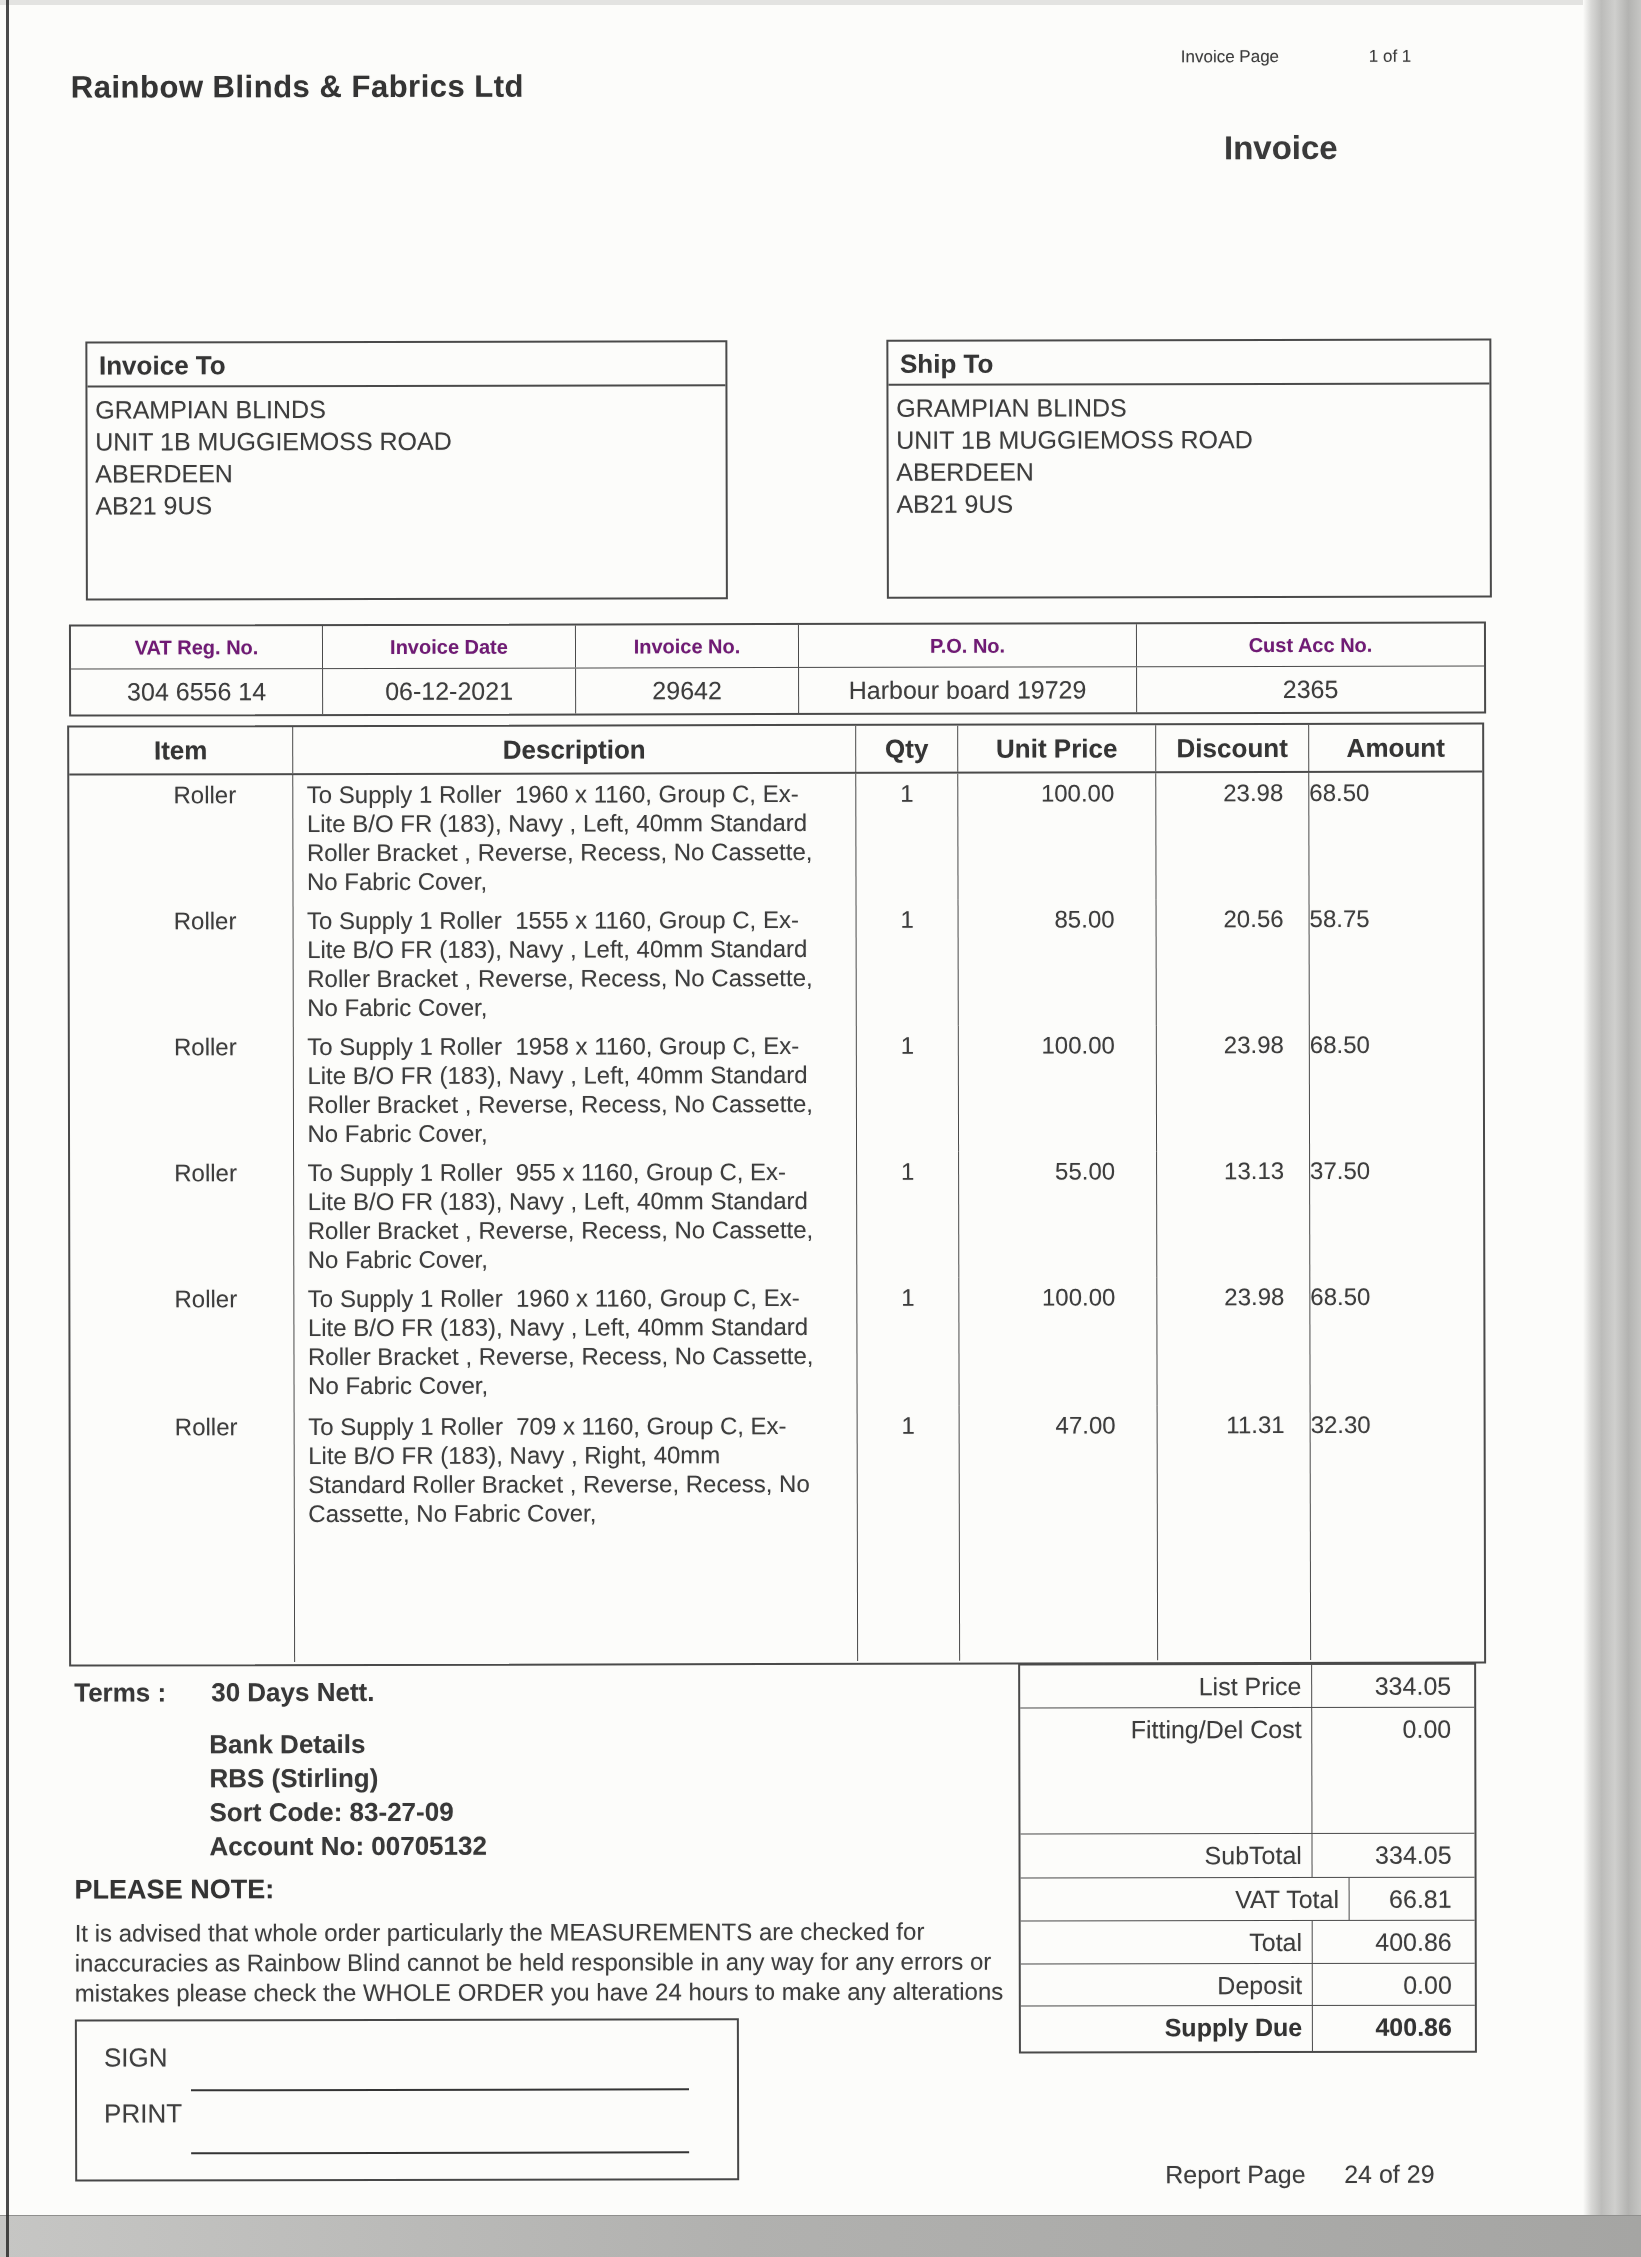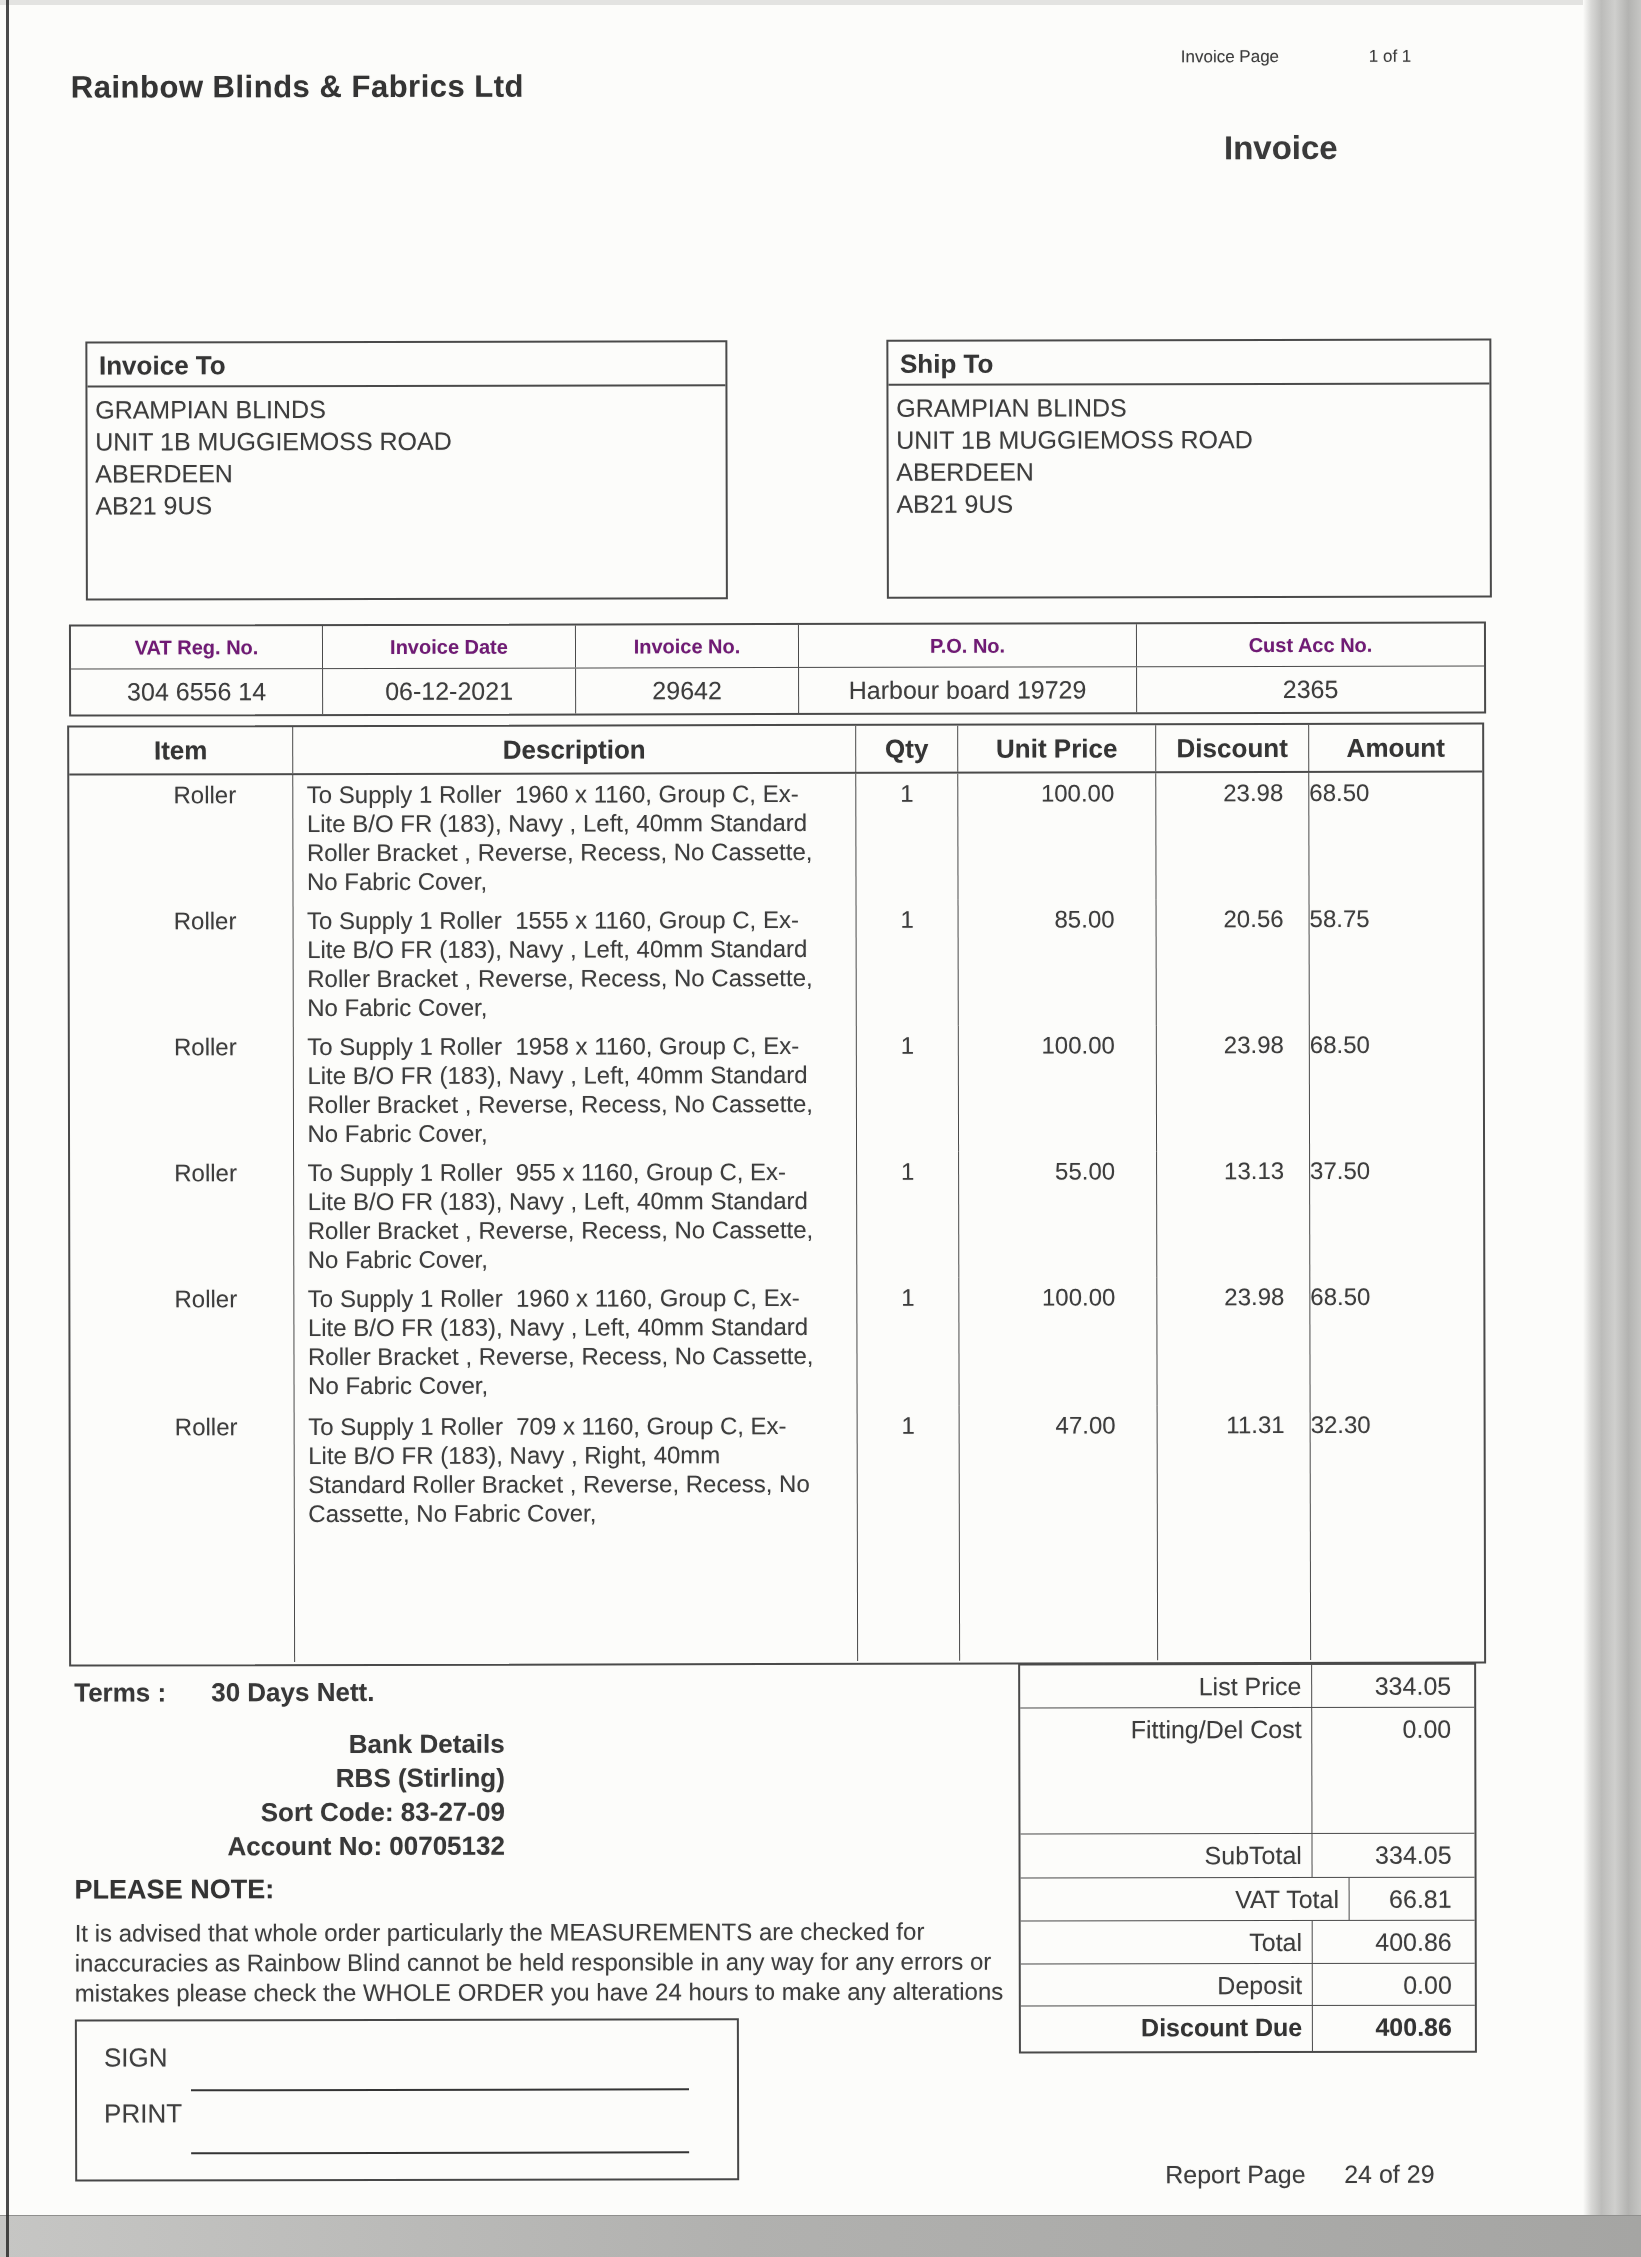"Bank Details" .bank-block { left: 226px -> 208px; text-align: right -> none }
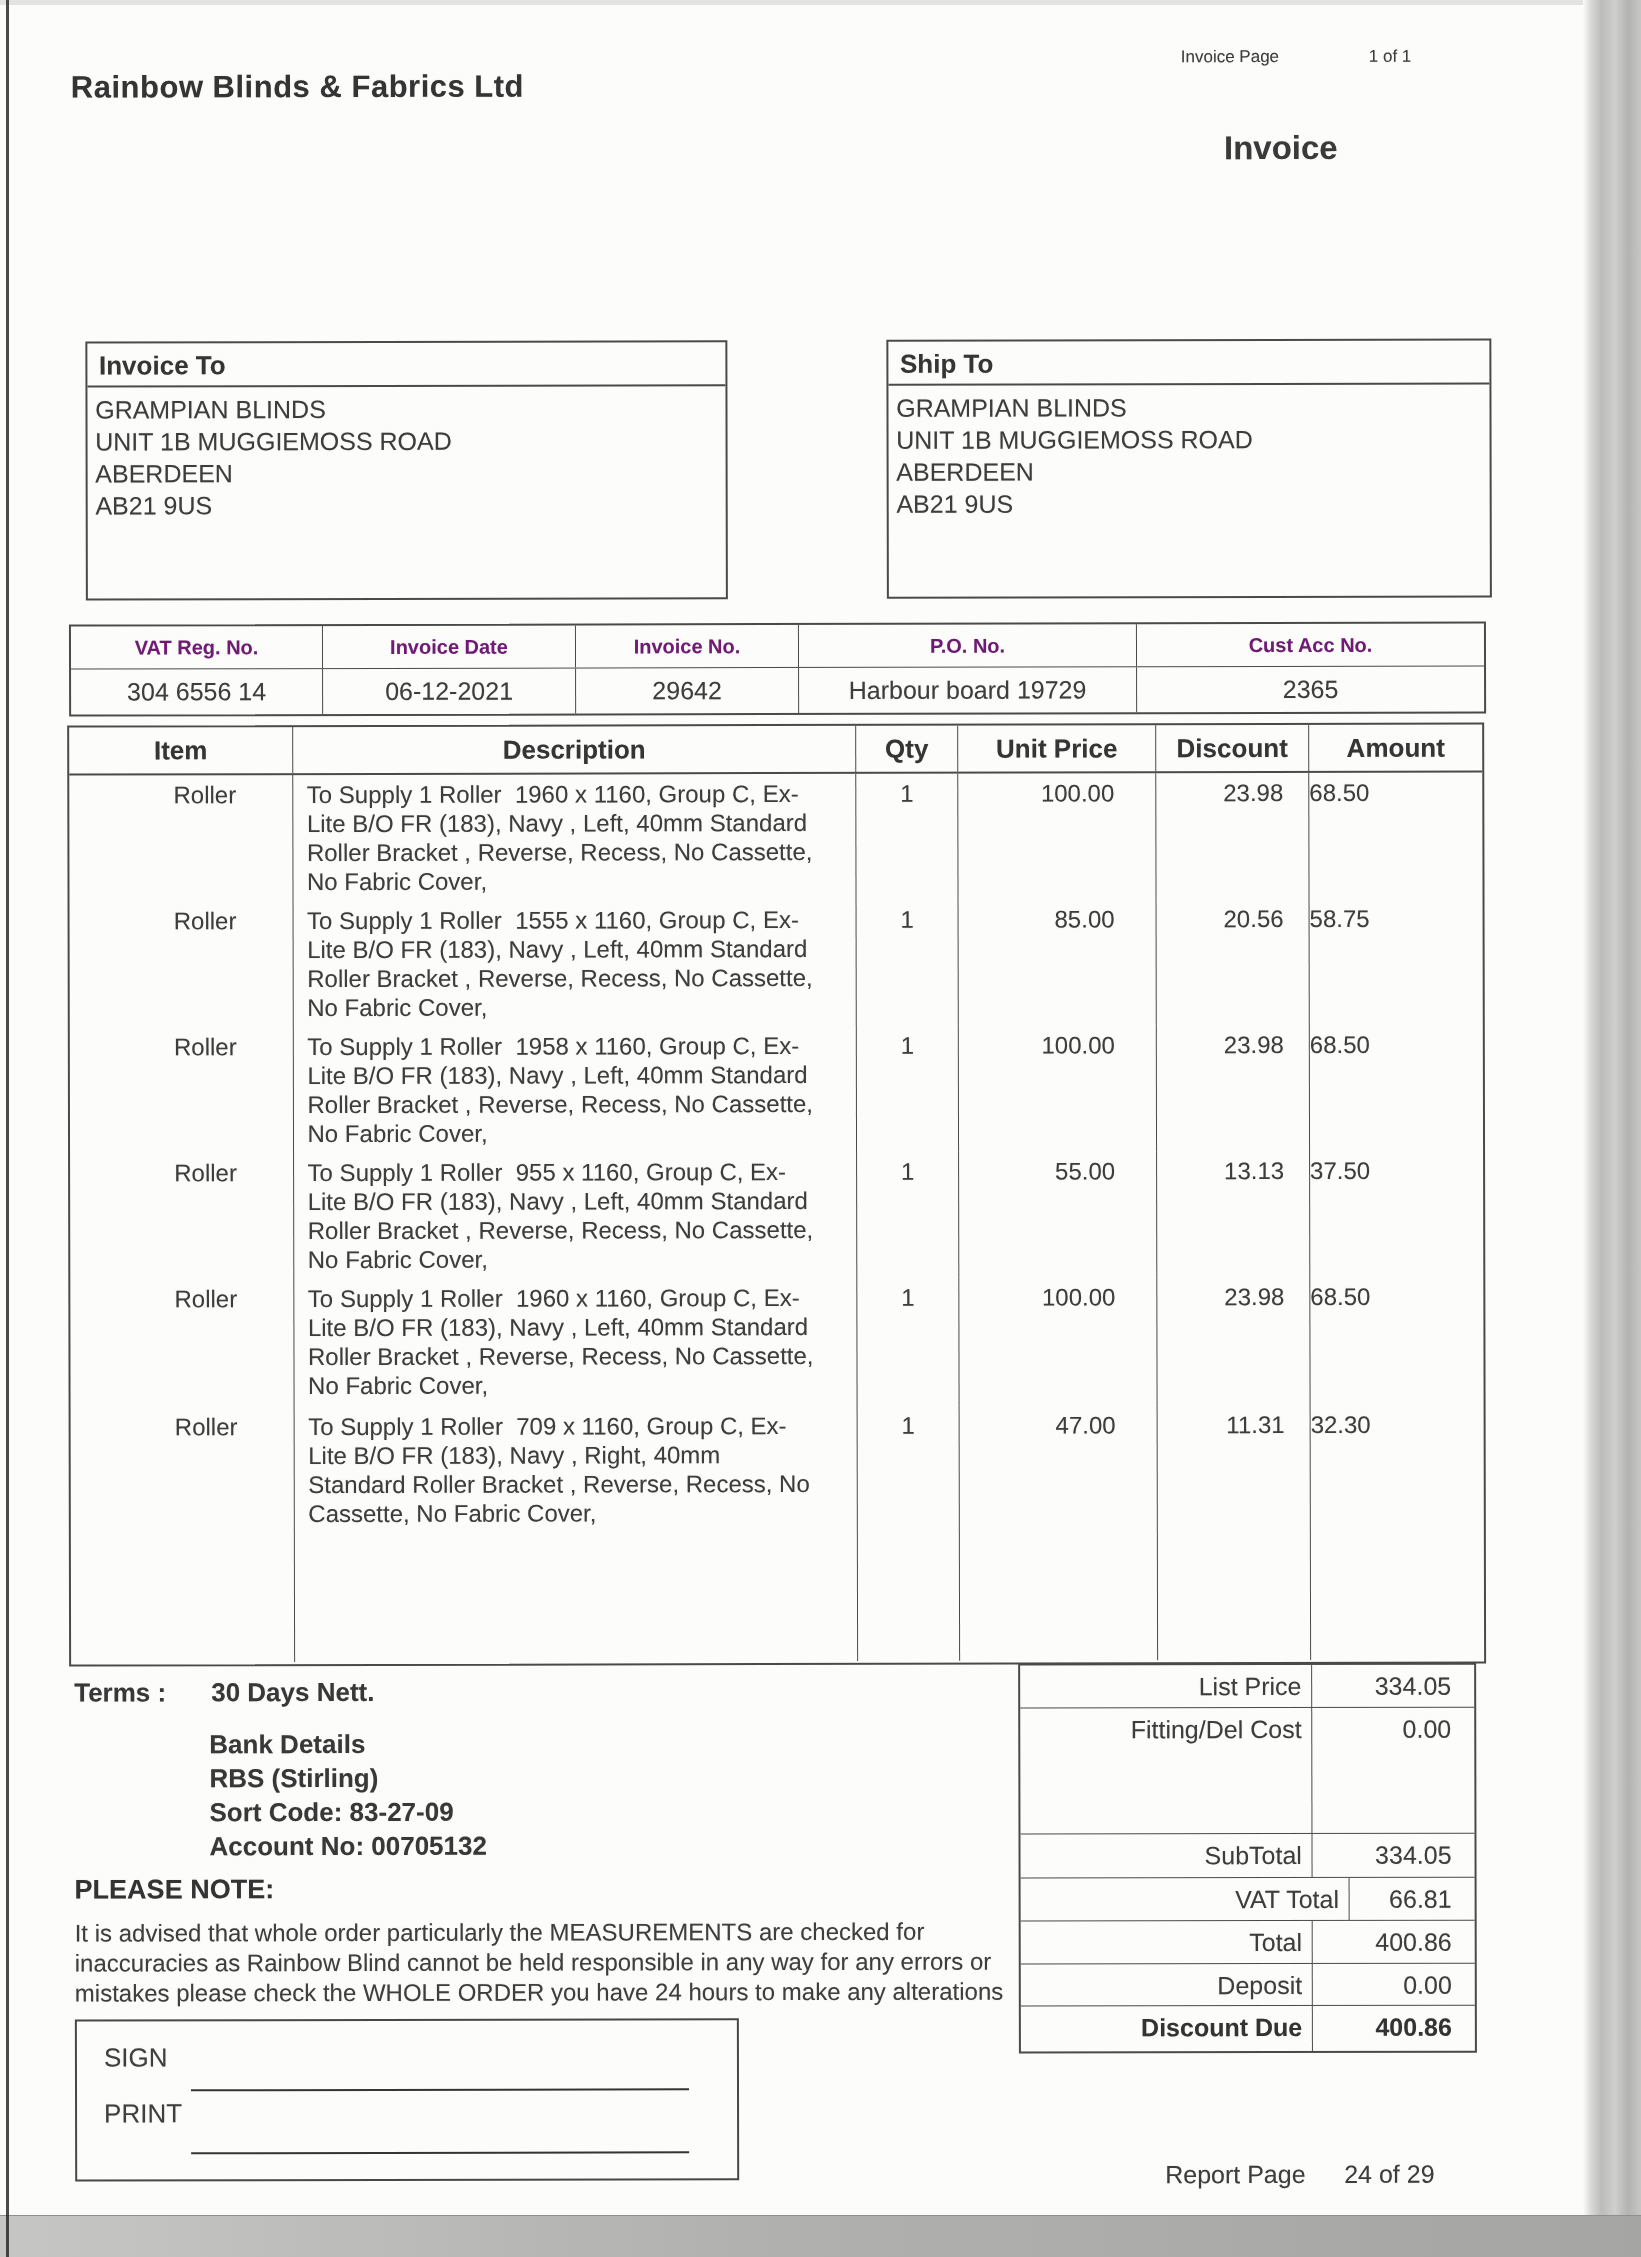"Discount Due" div.t-label { text: Discount -> Supply }
